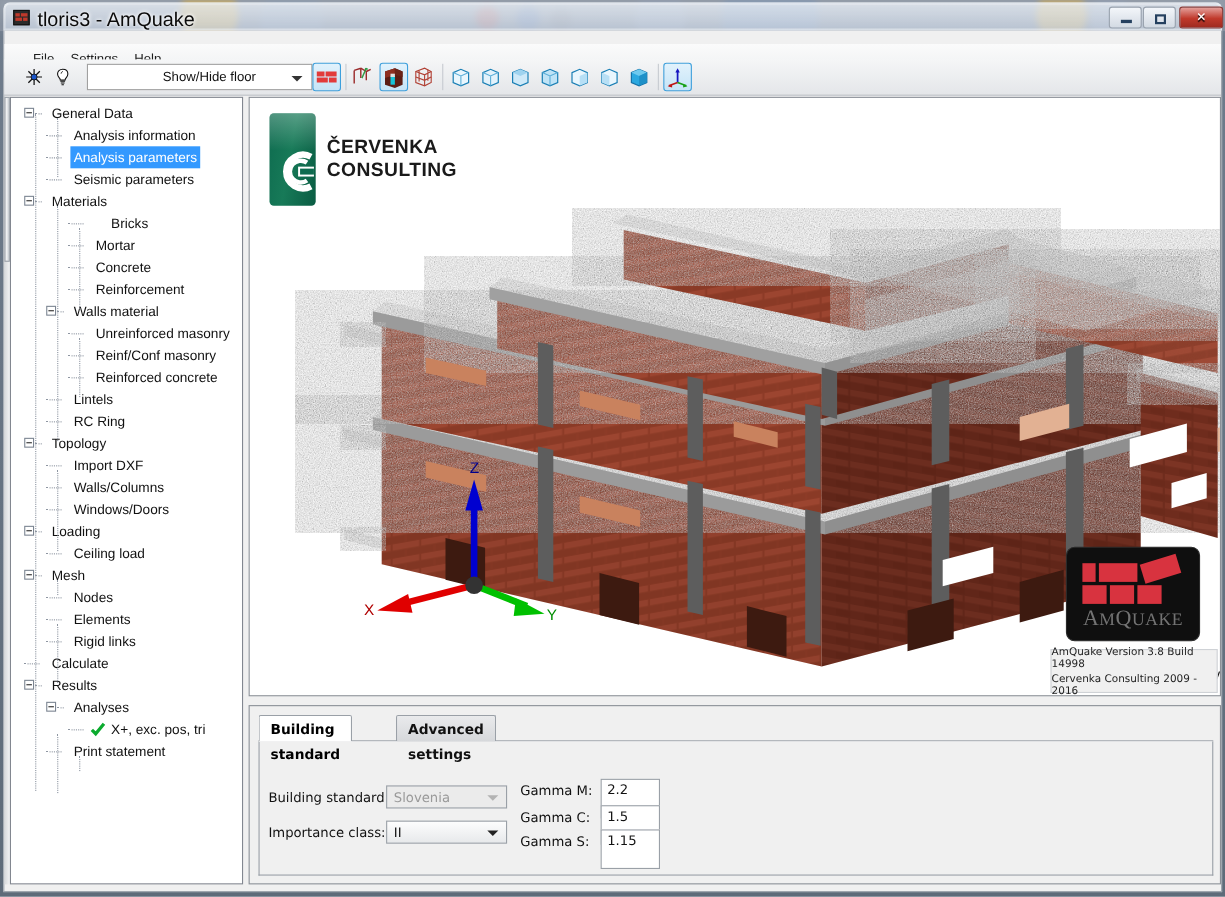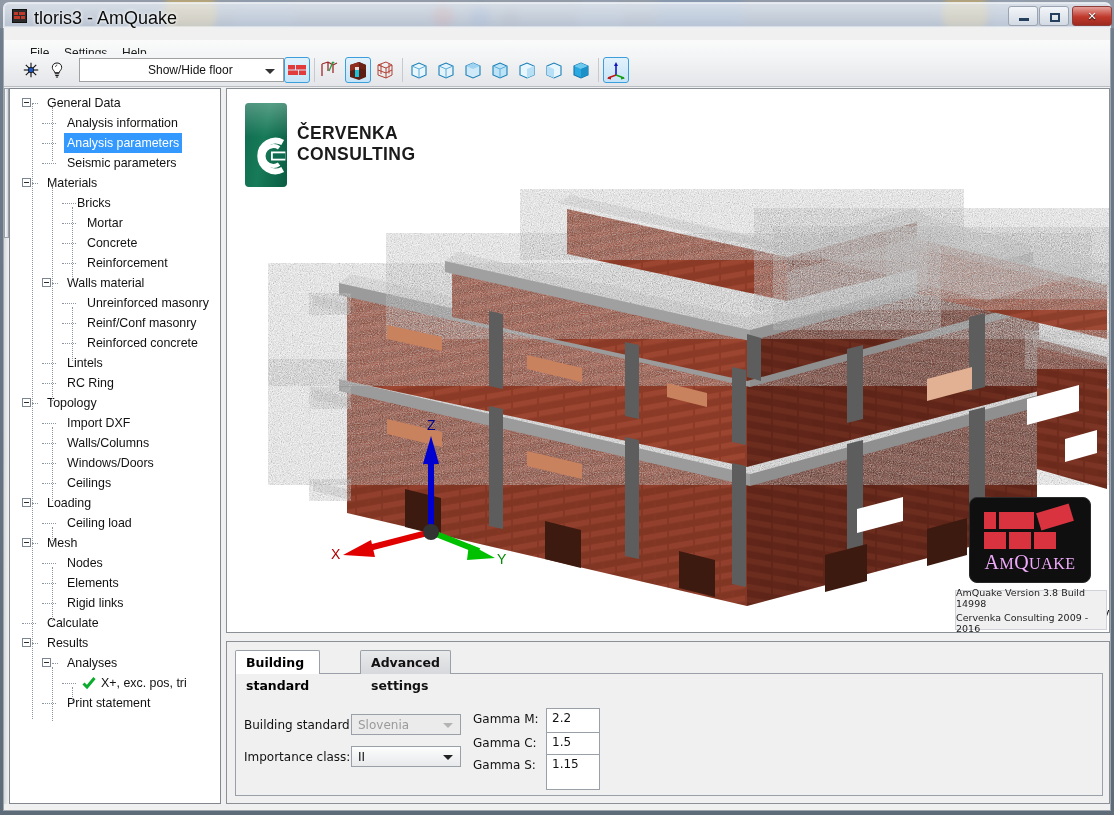"Bricks" span.tlabel { left: 64px -> 88px }
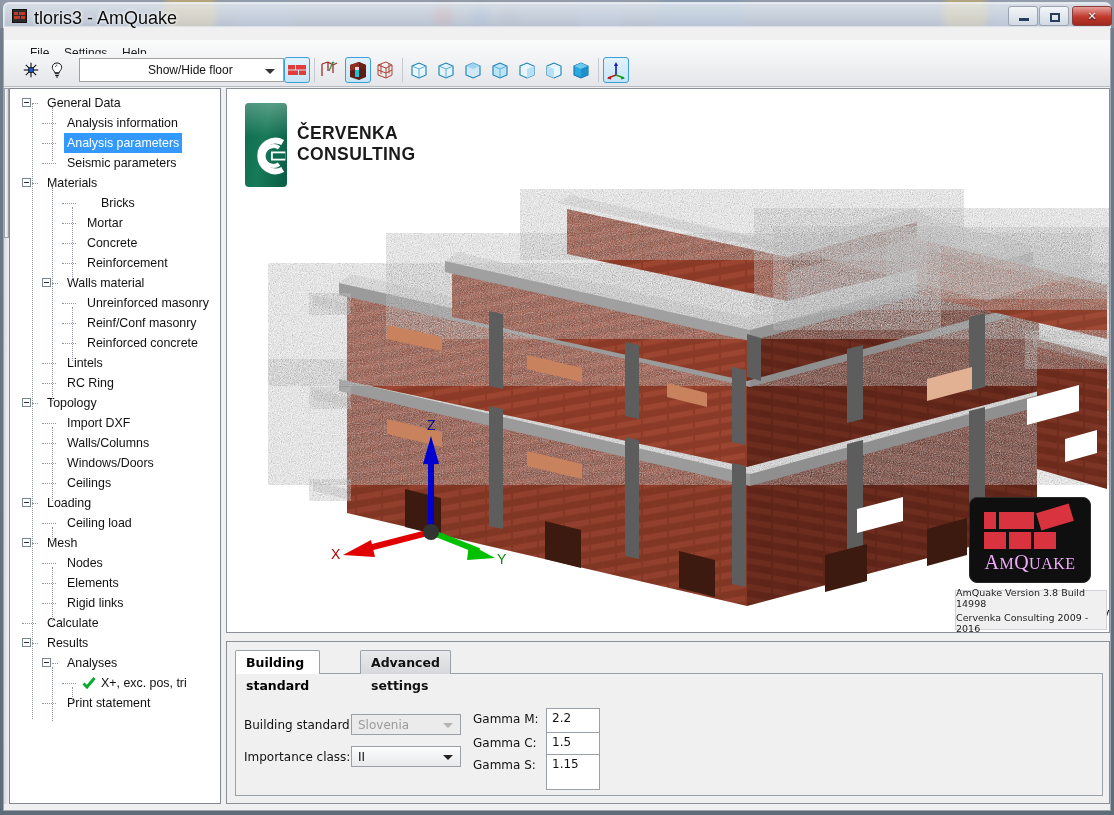"Ceilings" div.tnode { html: <div> <span></span> <span>Ceilings</span> </div> -> none }
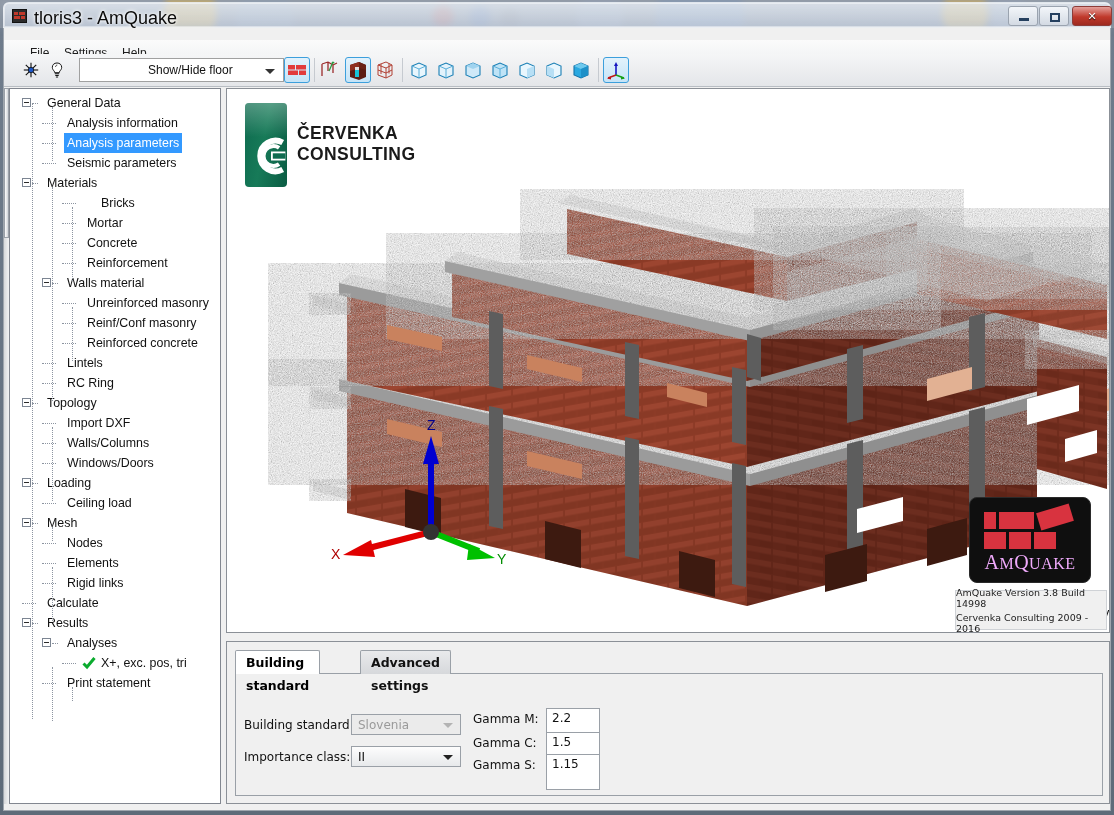"AMQUAKE" #amq-word { color: #f0abfc -> #737373 }
